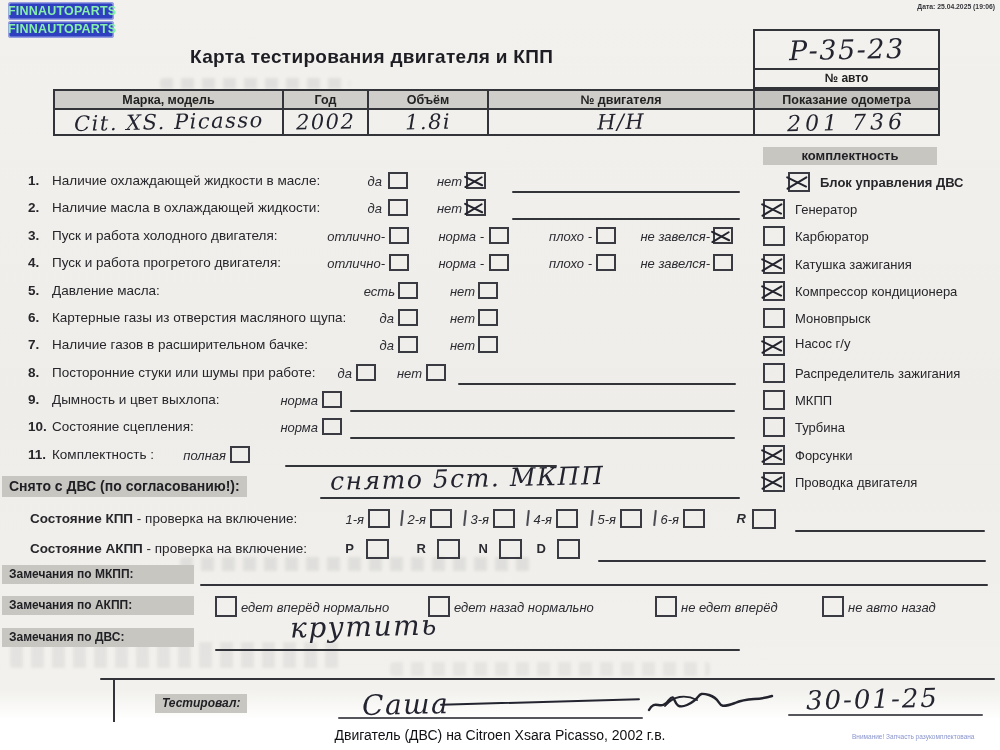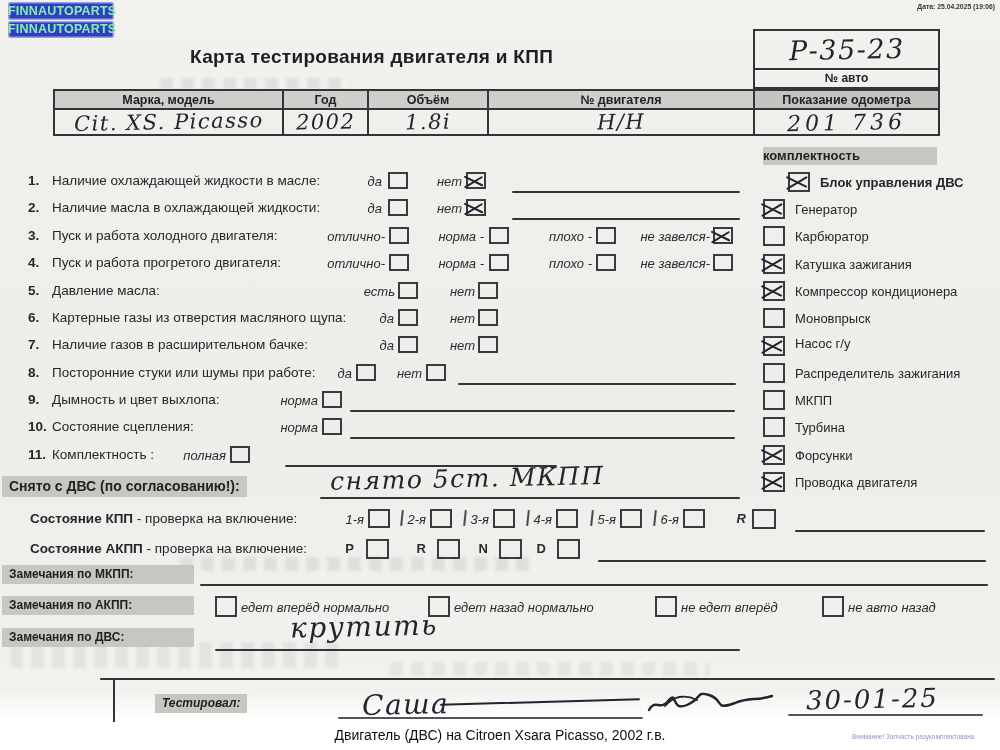"комплектность" div.slab { text-align: none -> center }
